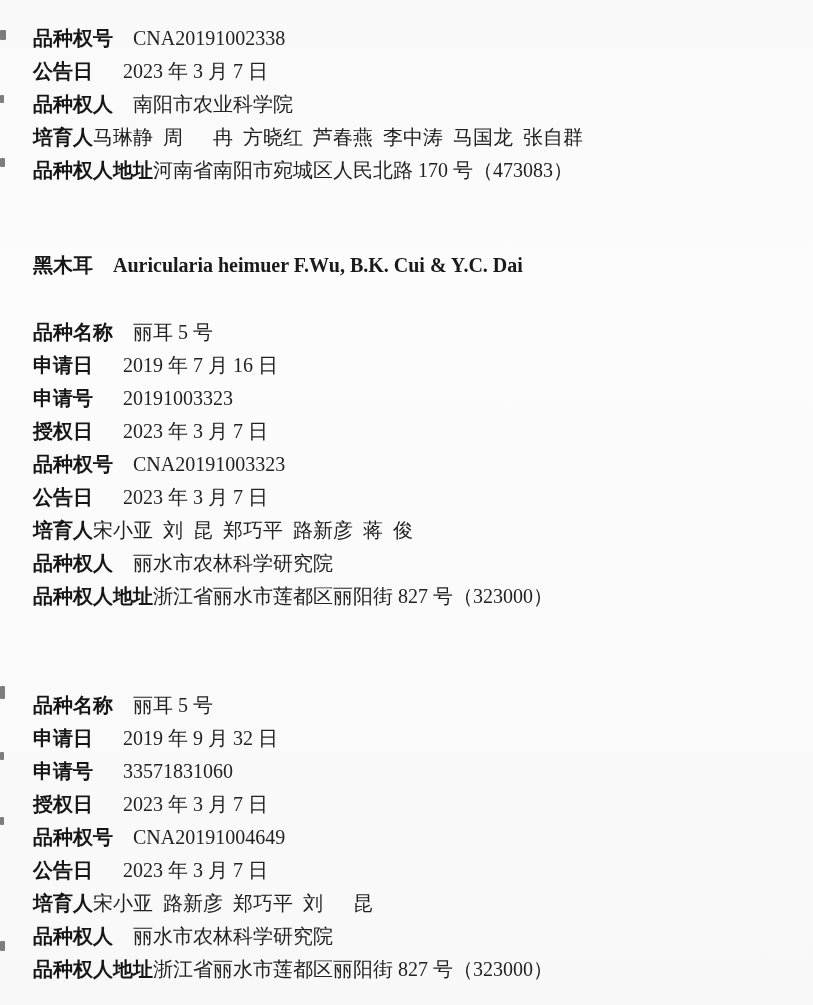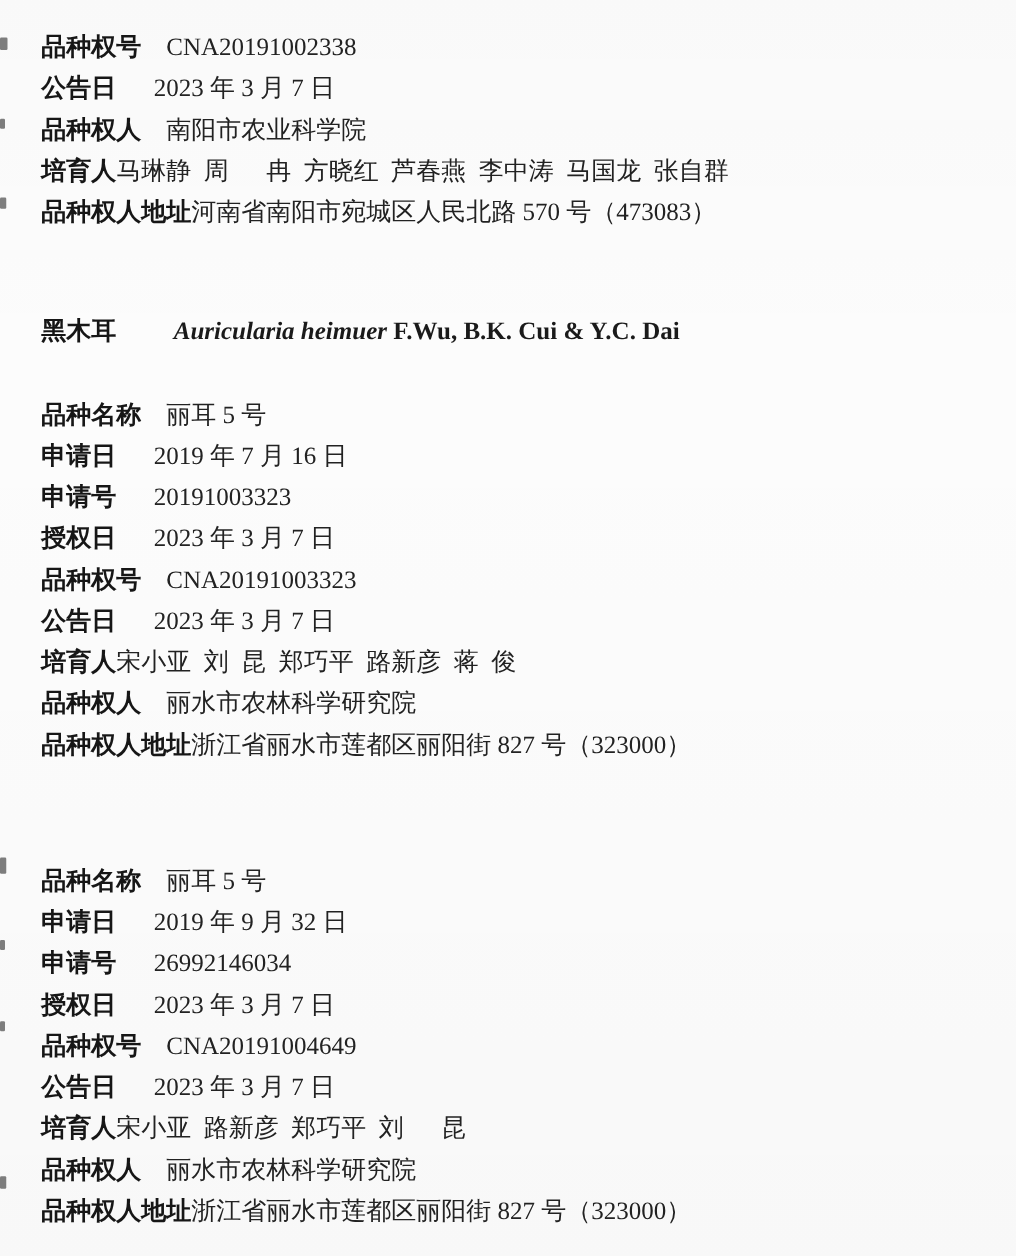"河南省南阳市宛城区人民北路 570 号（473083）" span.value { text: 570 -> 170 }
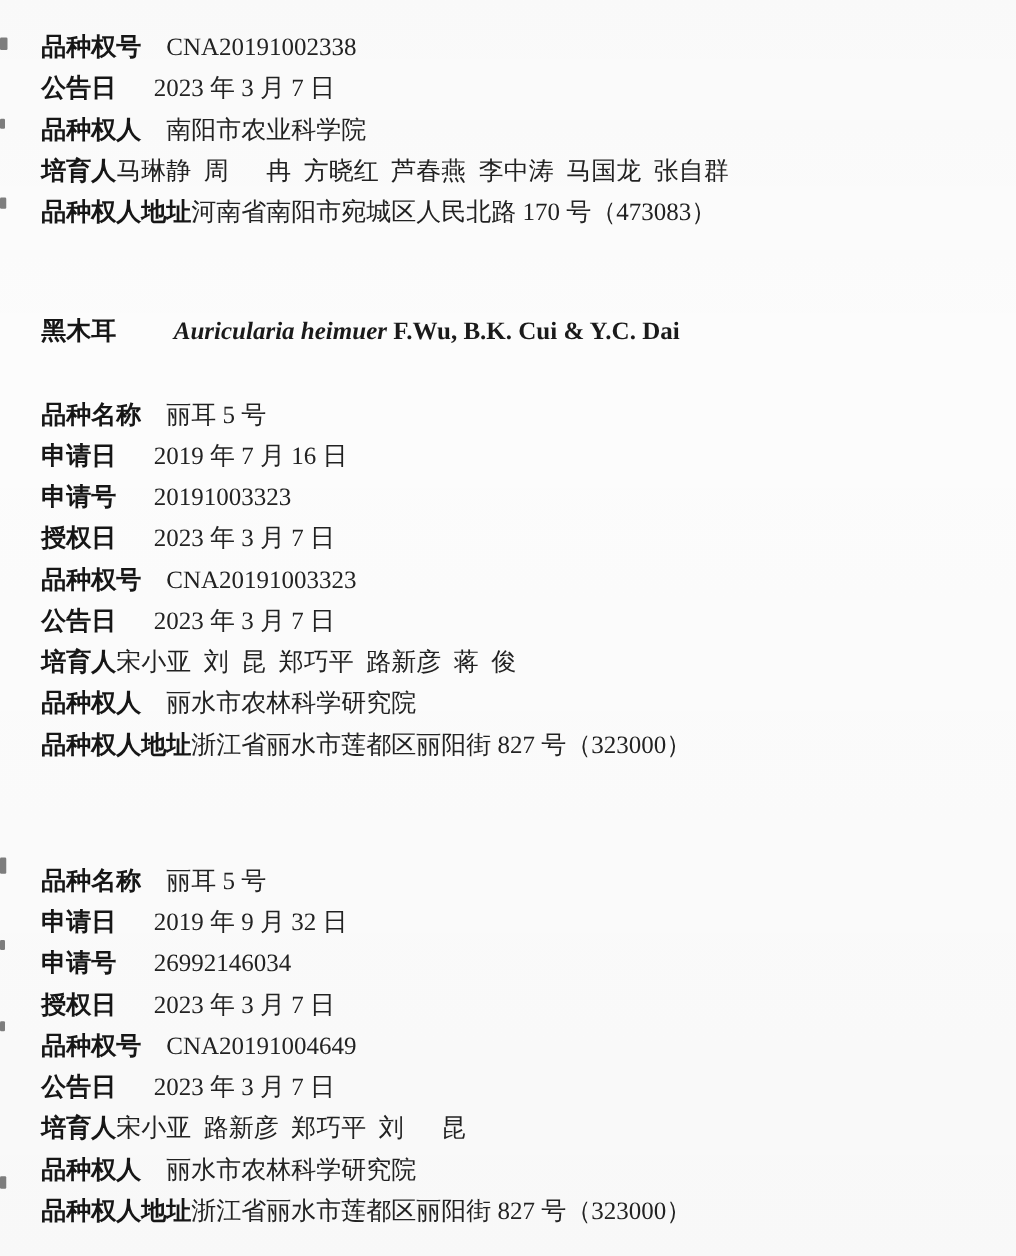"Auricularia heimuer" .species-latin { font-style: italic -> none; margin-left: 26px -> none }
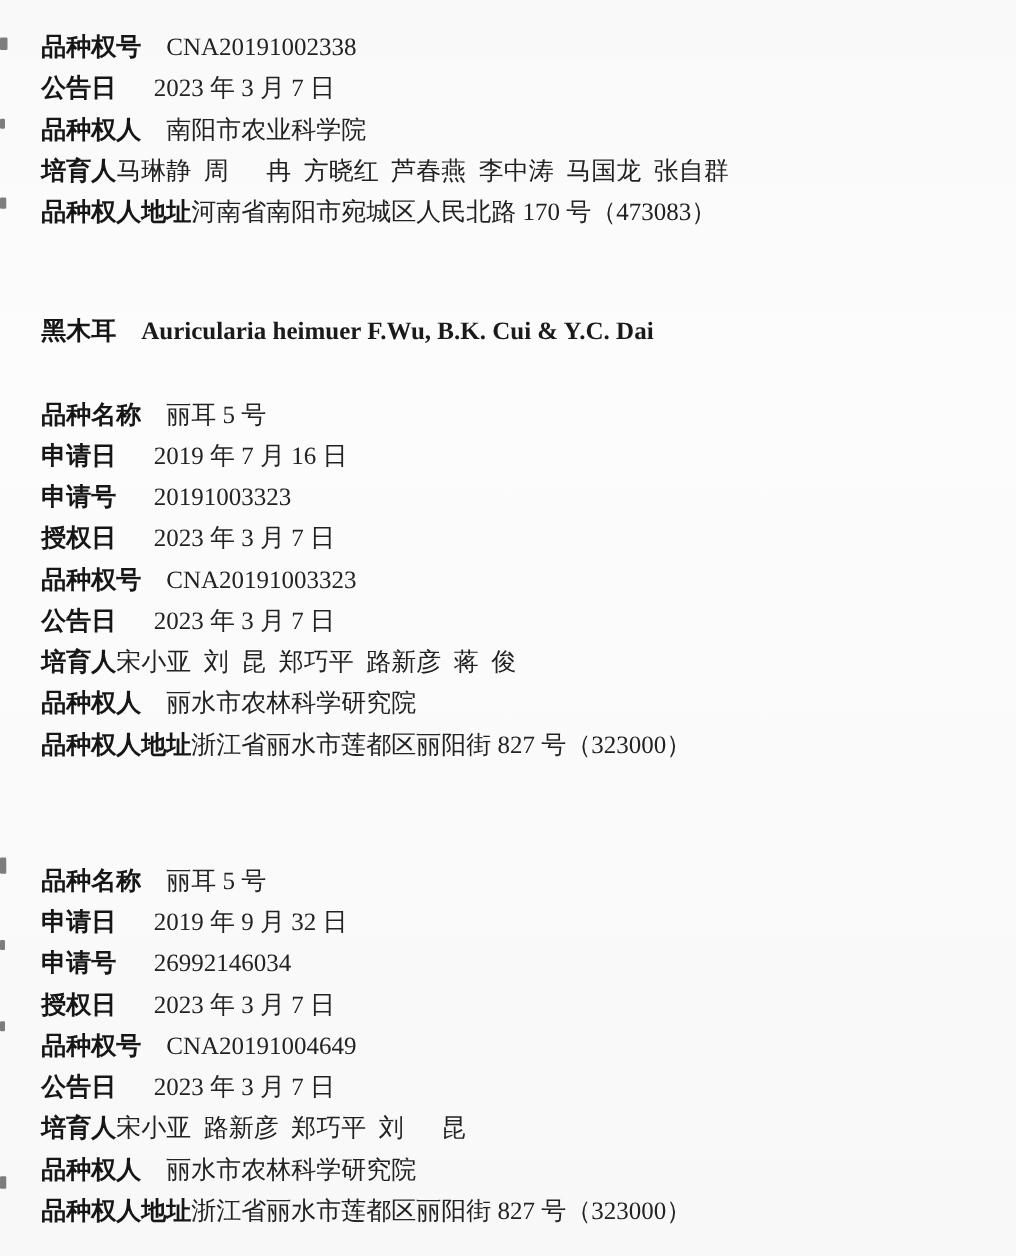"26992146034" span.value { text: 26992146034 -> 33571831060 }
